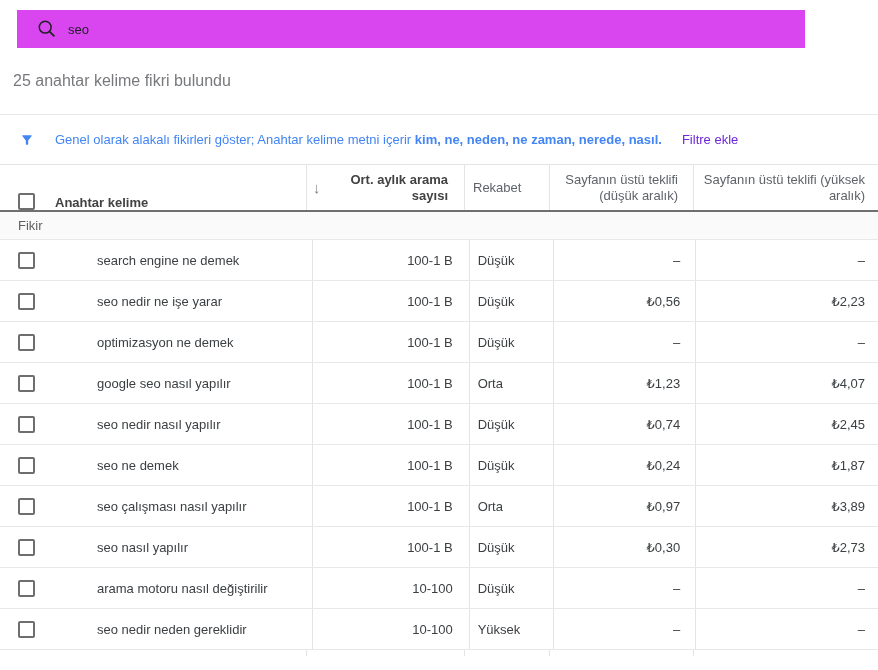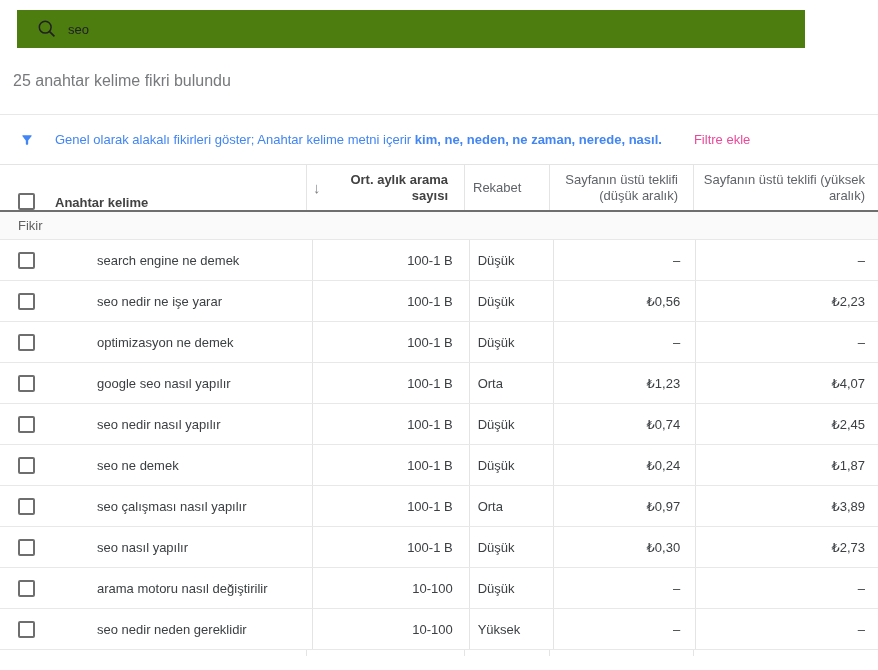"seo" .search-bar { background: #4d7c0f -> #d946ef }
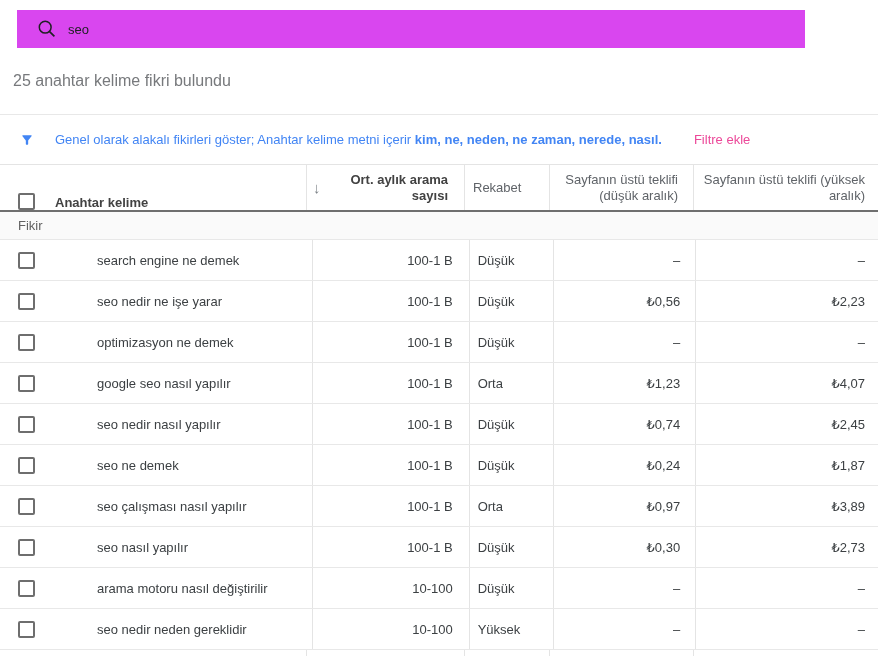"Filtre ekle" .add-filter { color: #ec4899 -> #6d28d9; margin-left: 32px -> 20px }
